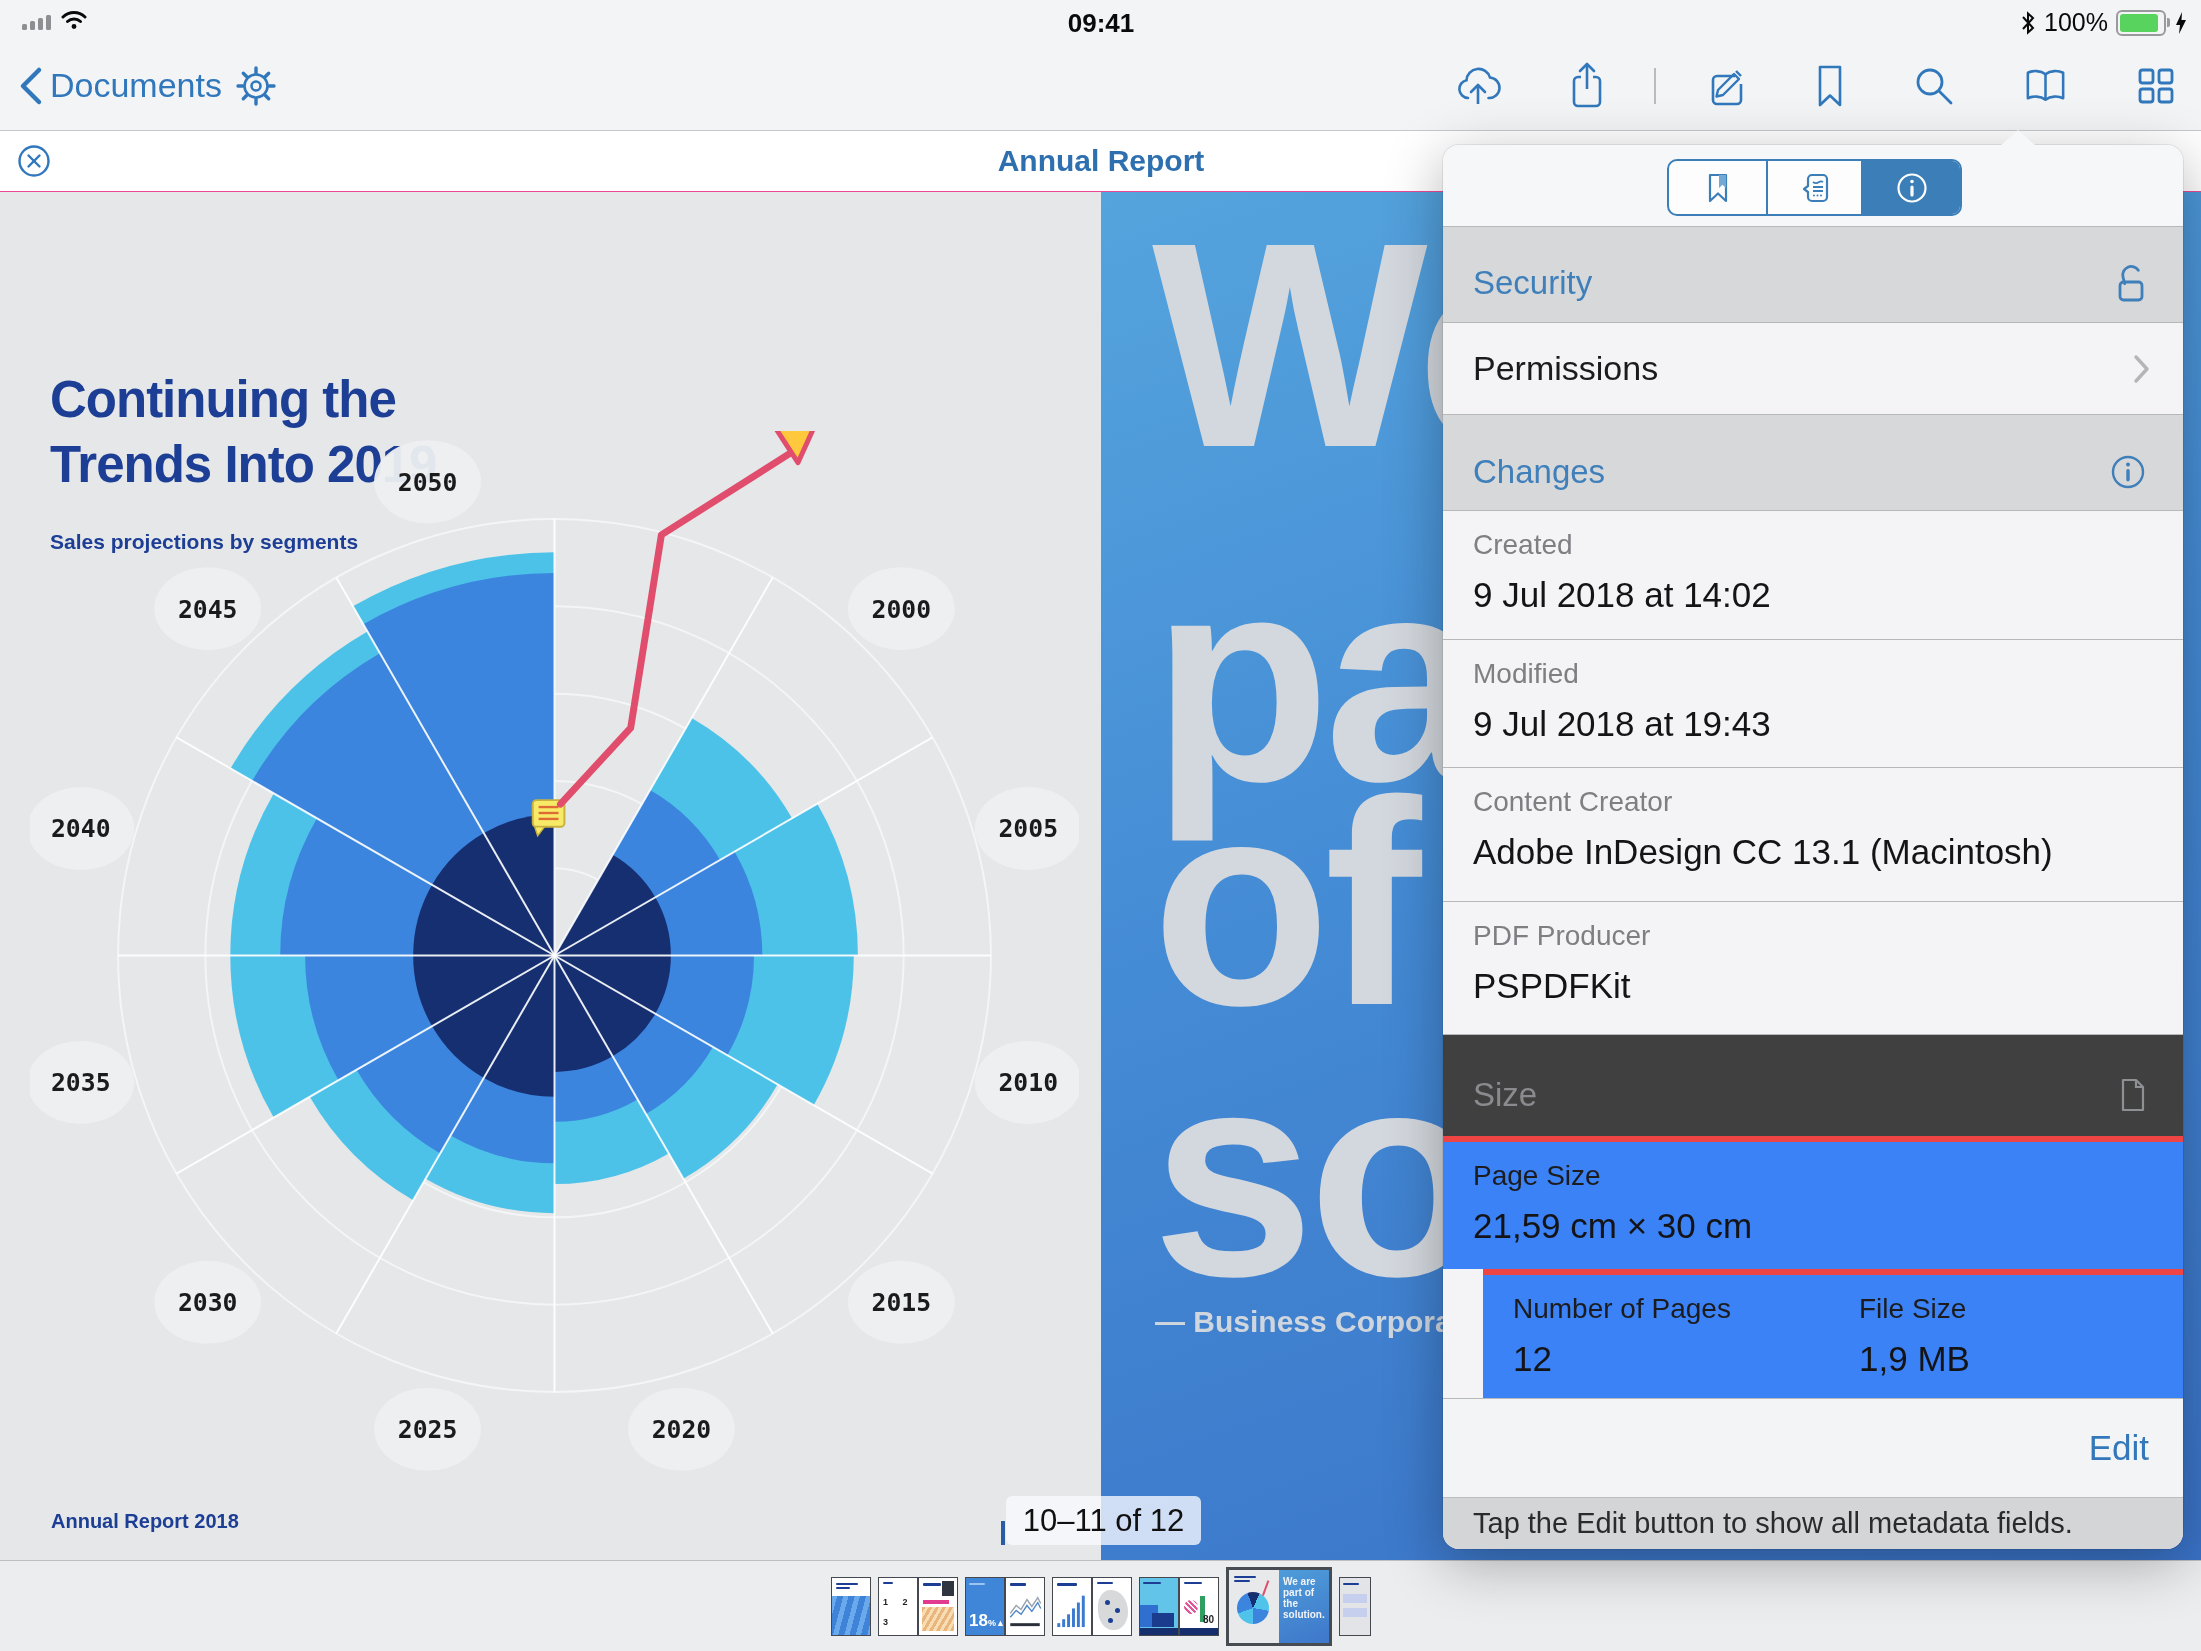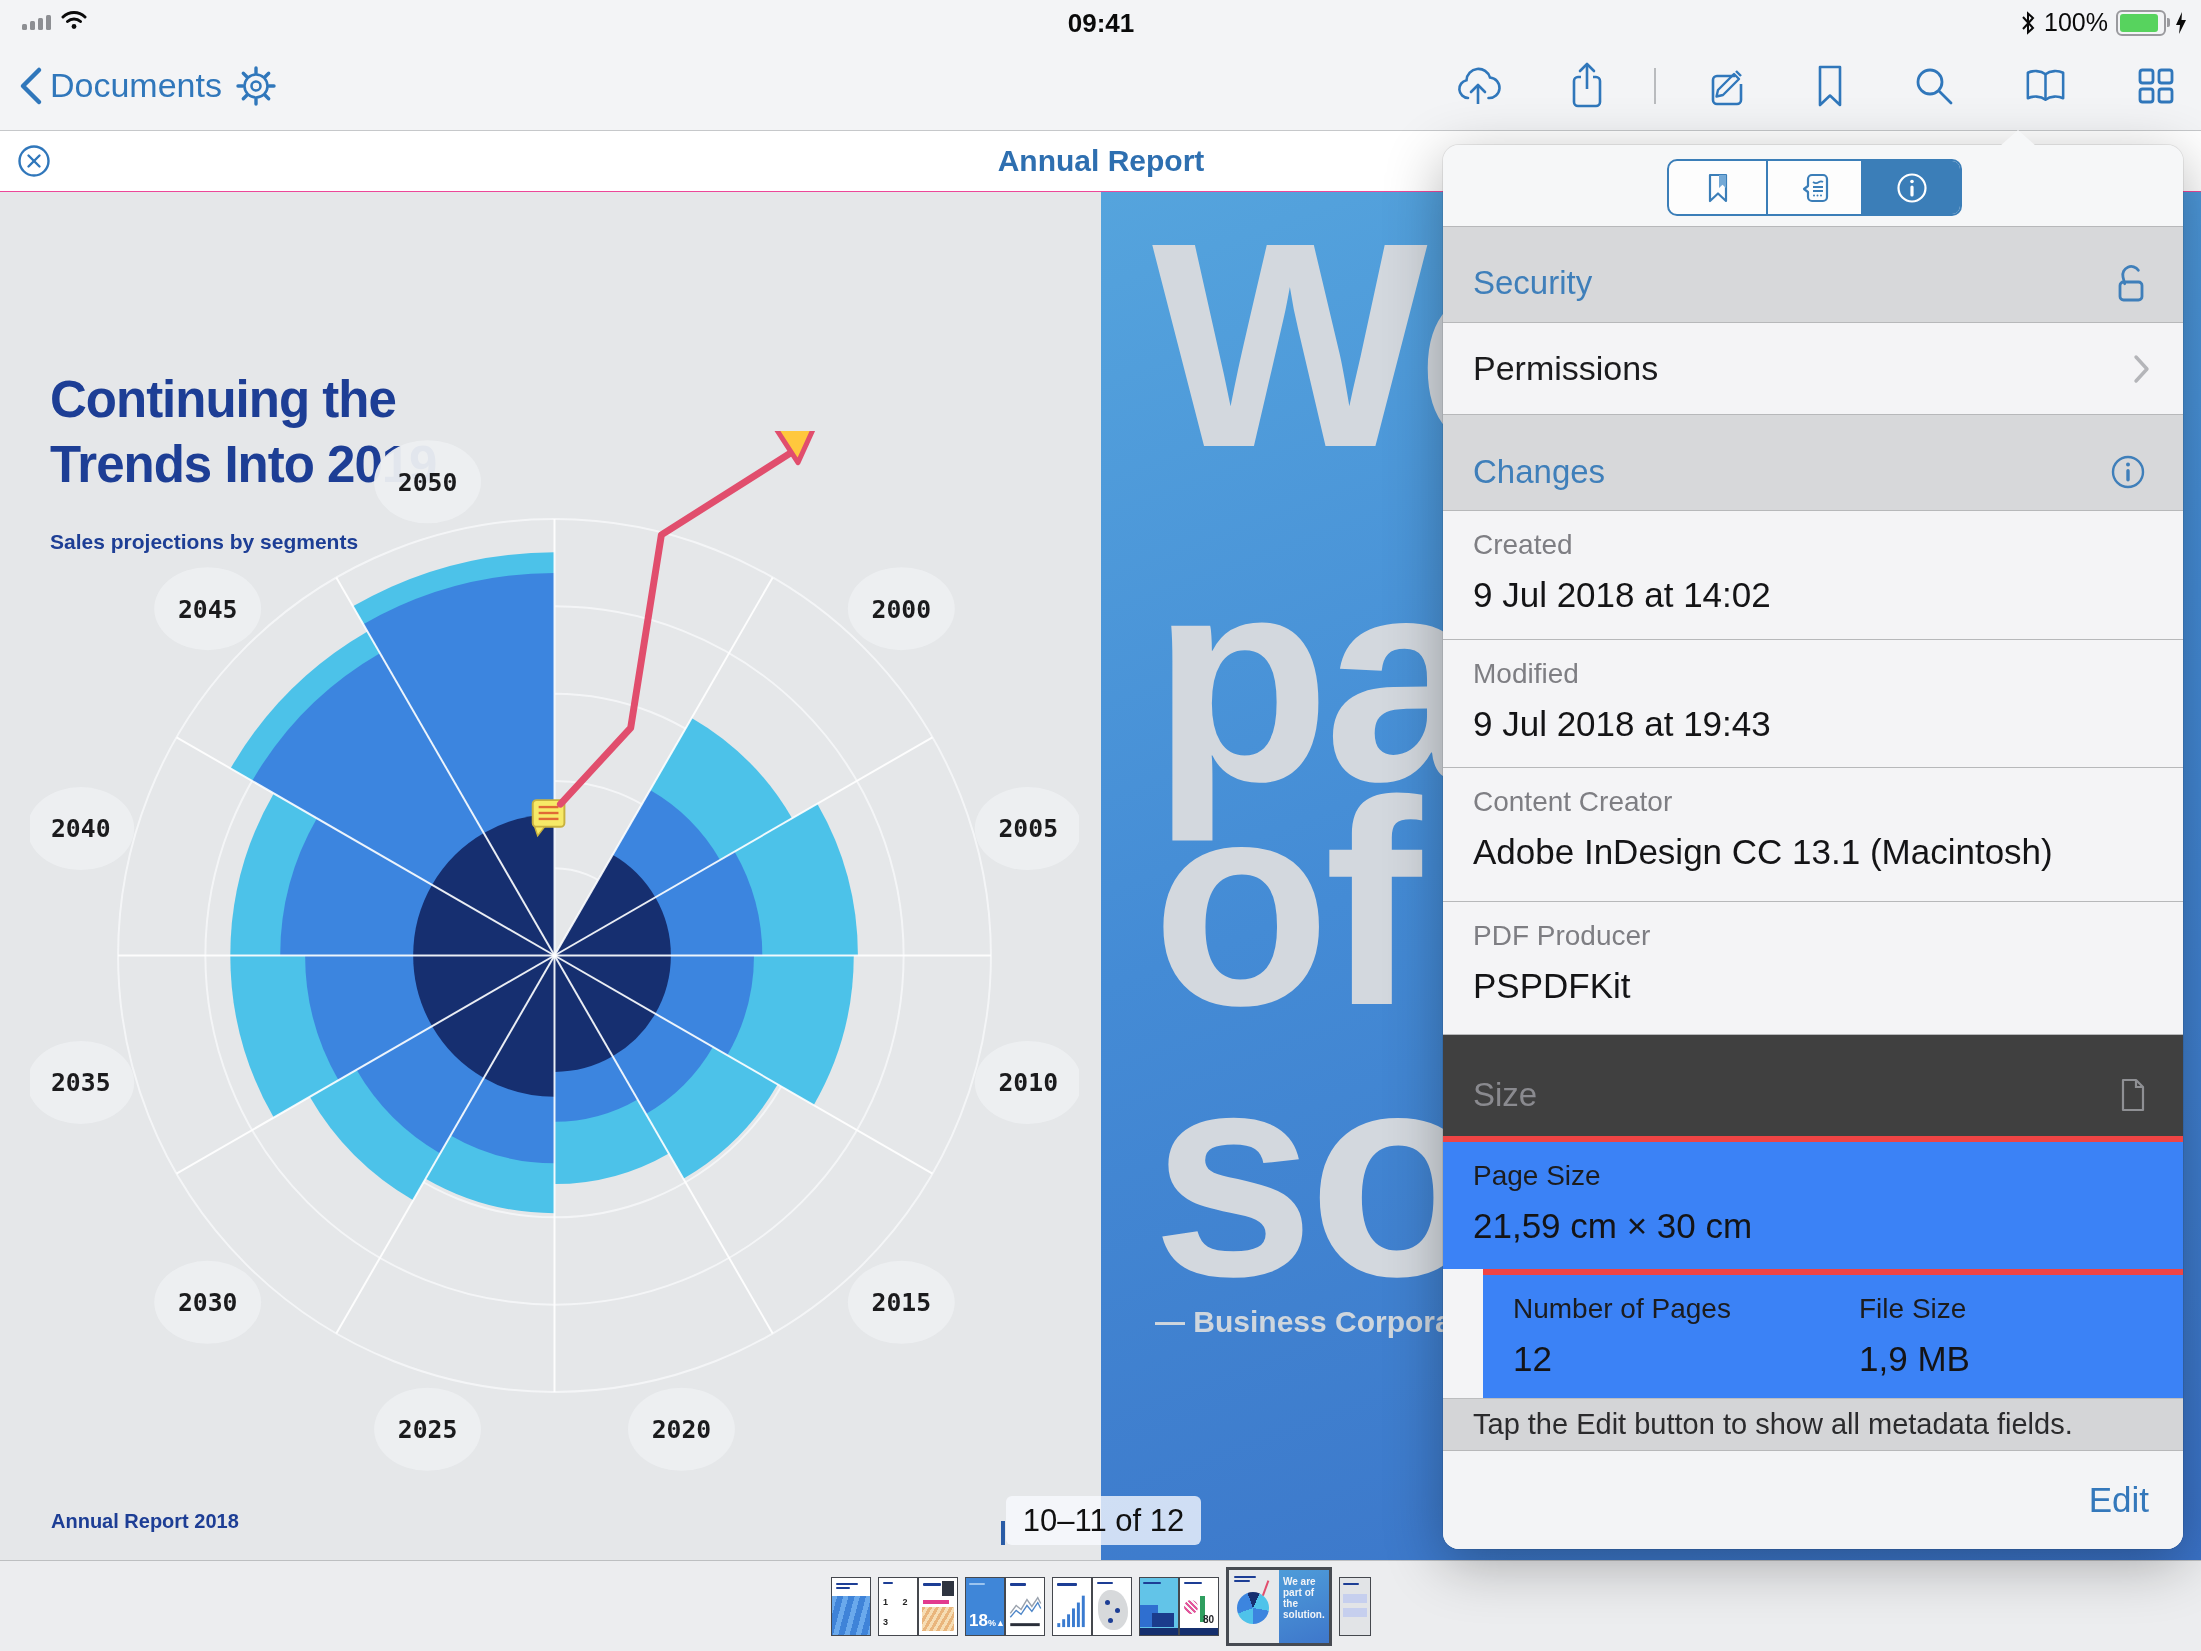"Tap the Edit button to" div.p-row { order: before "Edit" -> after "Edit" }
